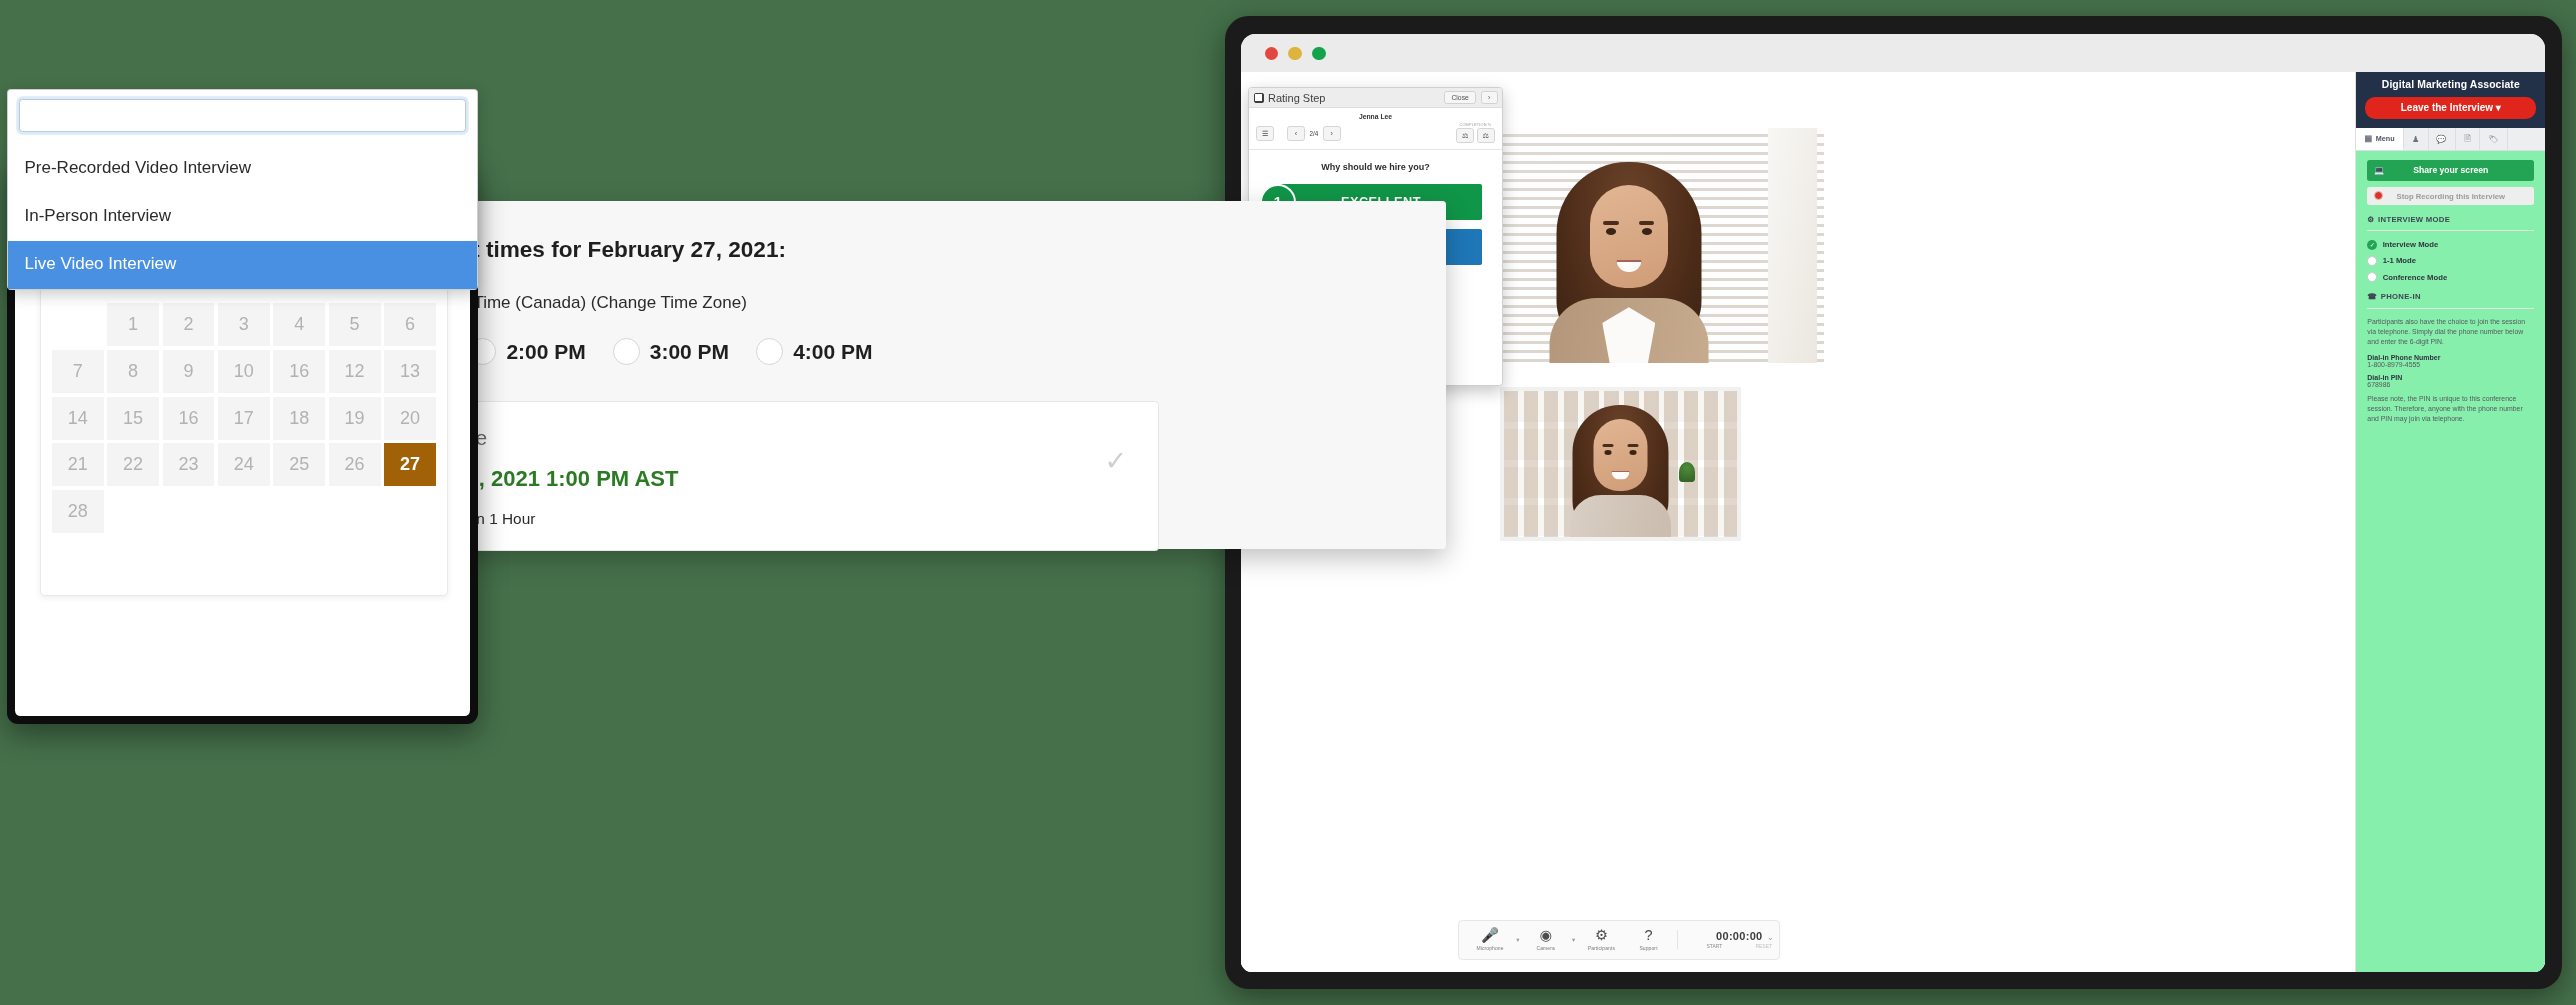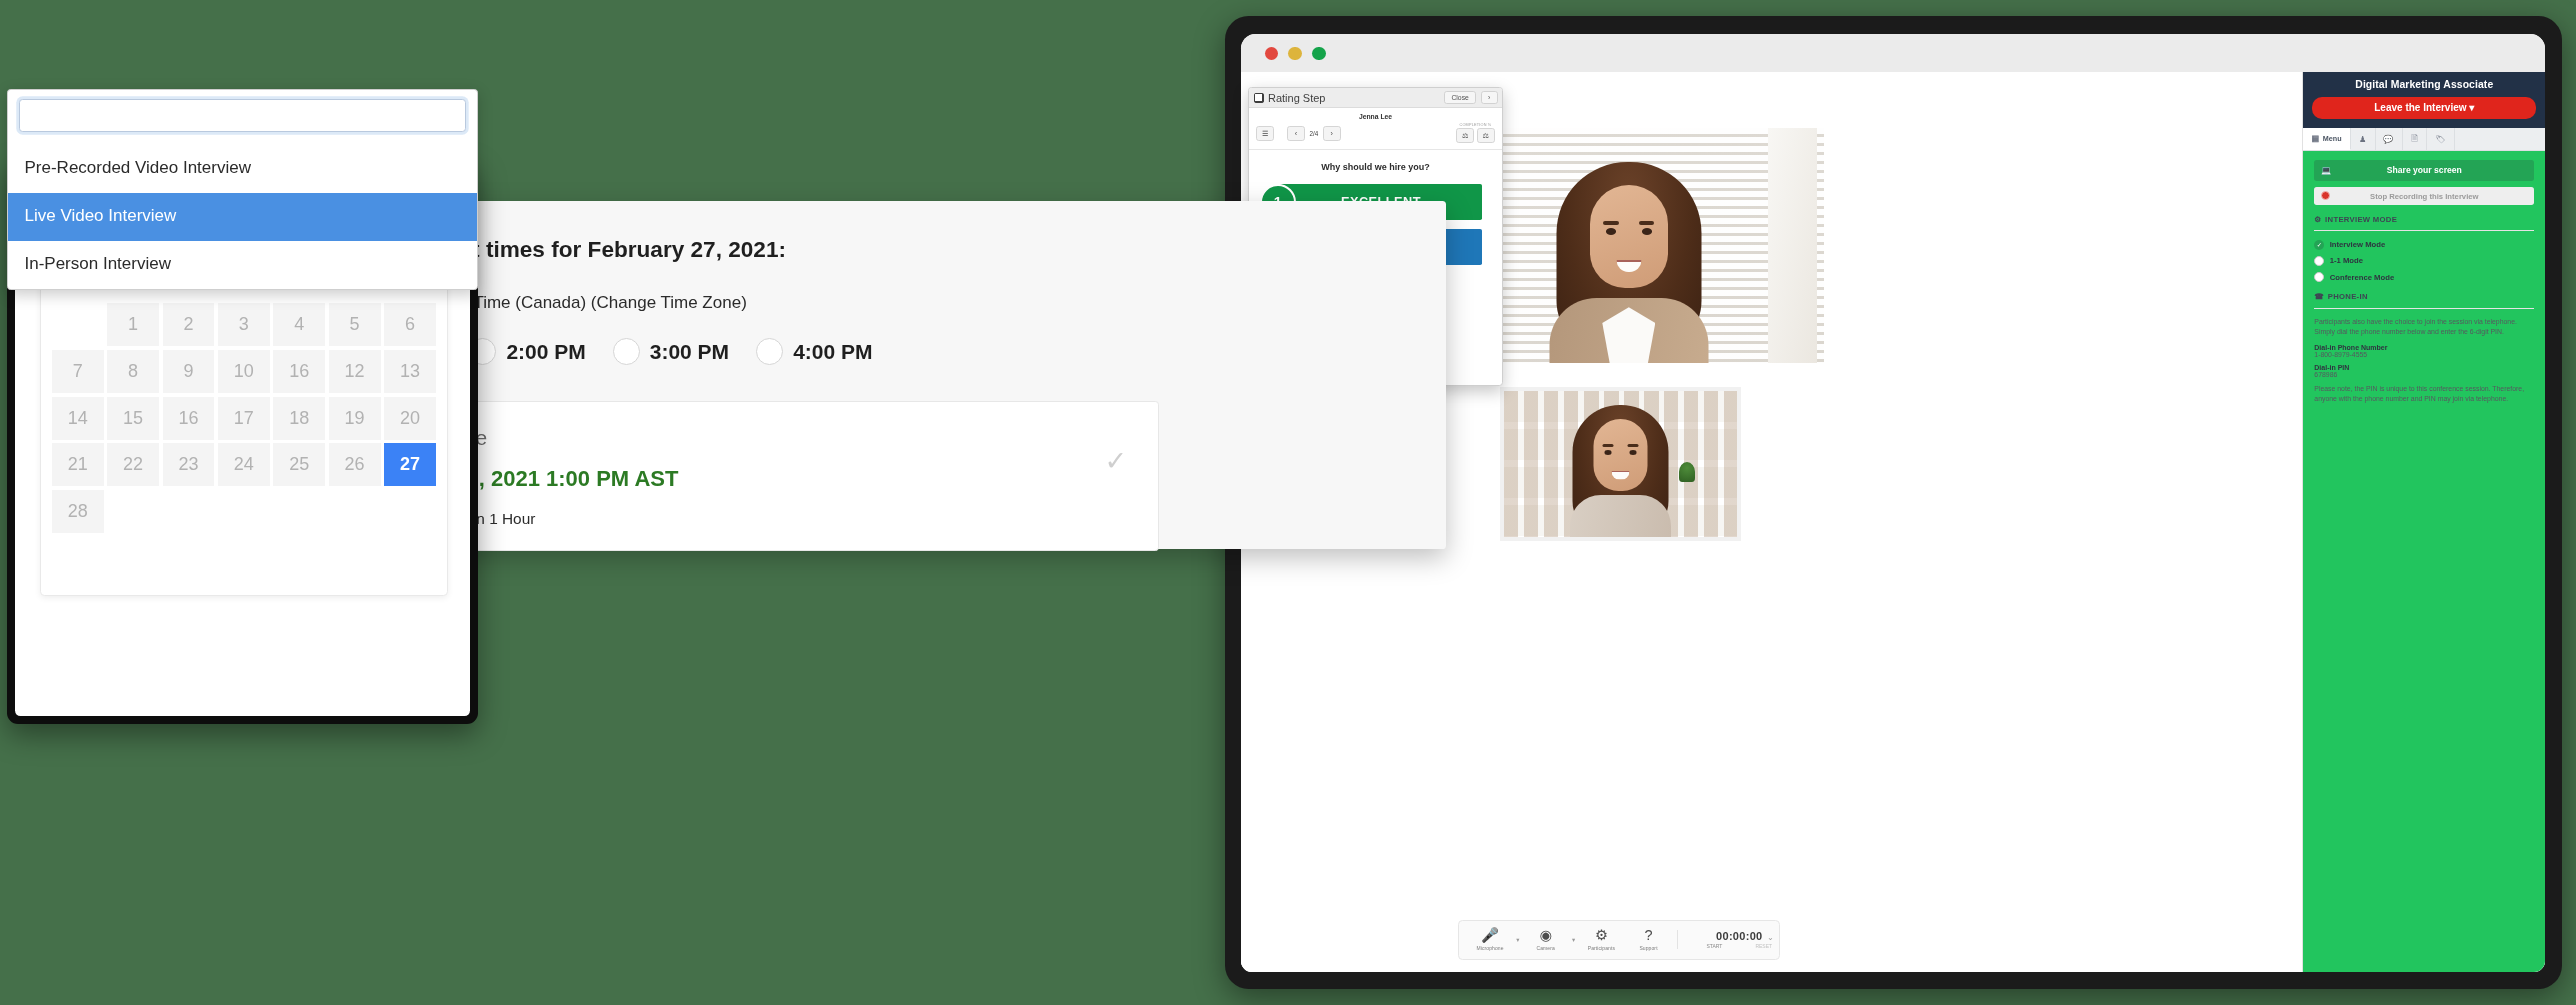"Digital Marketing Associate" #vi-sidebar { background: #22c55e -> #86efac; width: 243px -> 190px }
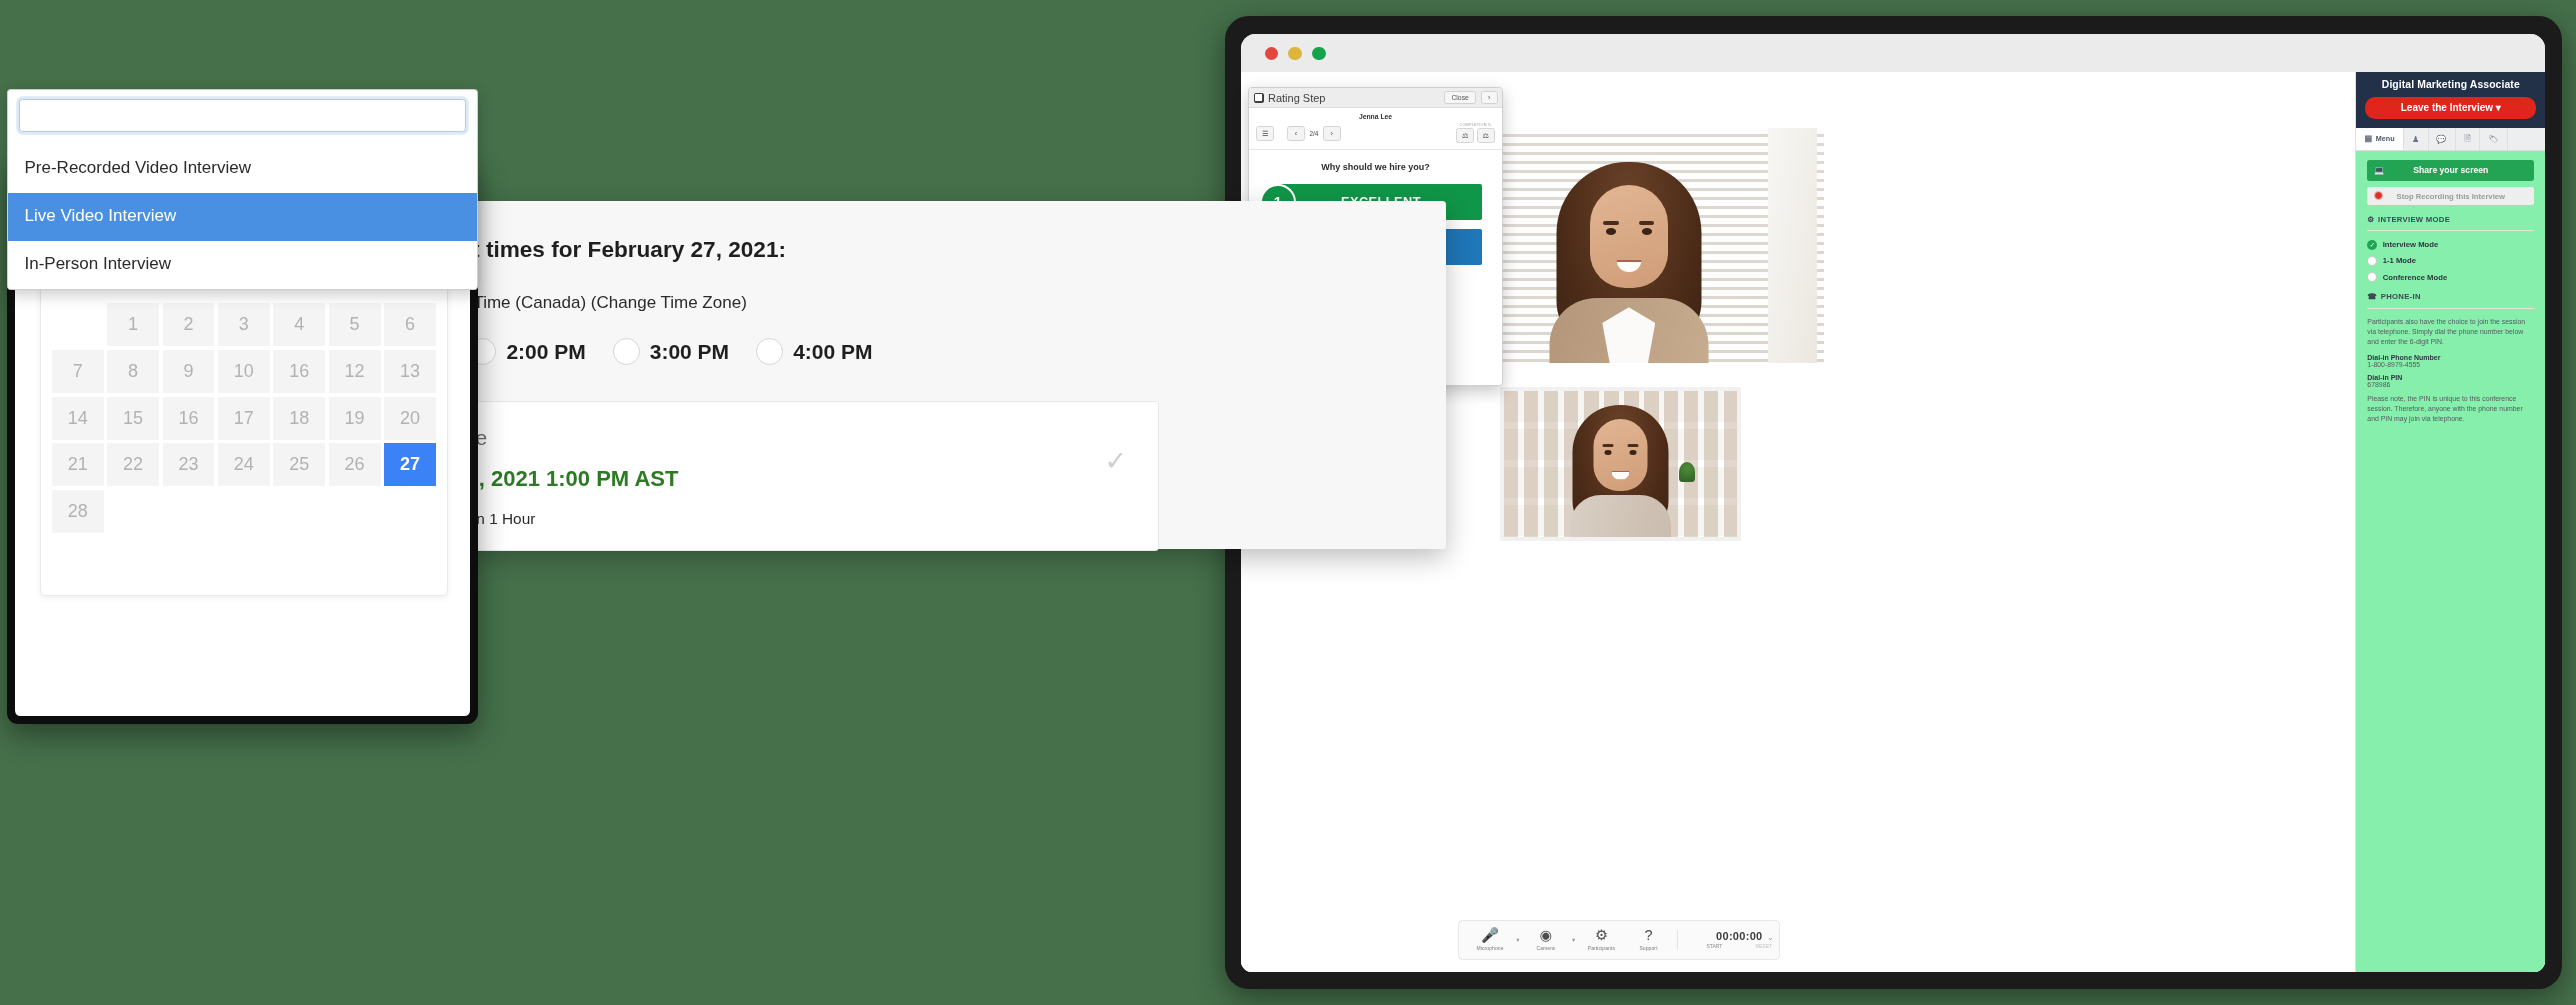"Live Video Interview" div.dropdown-item { order: before "In-Person Interview" -> after "In-Person Interview" }
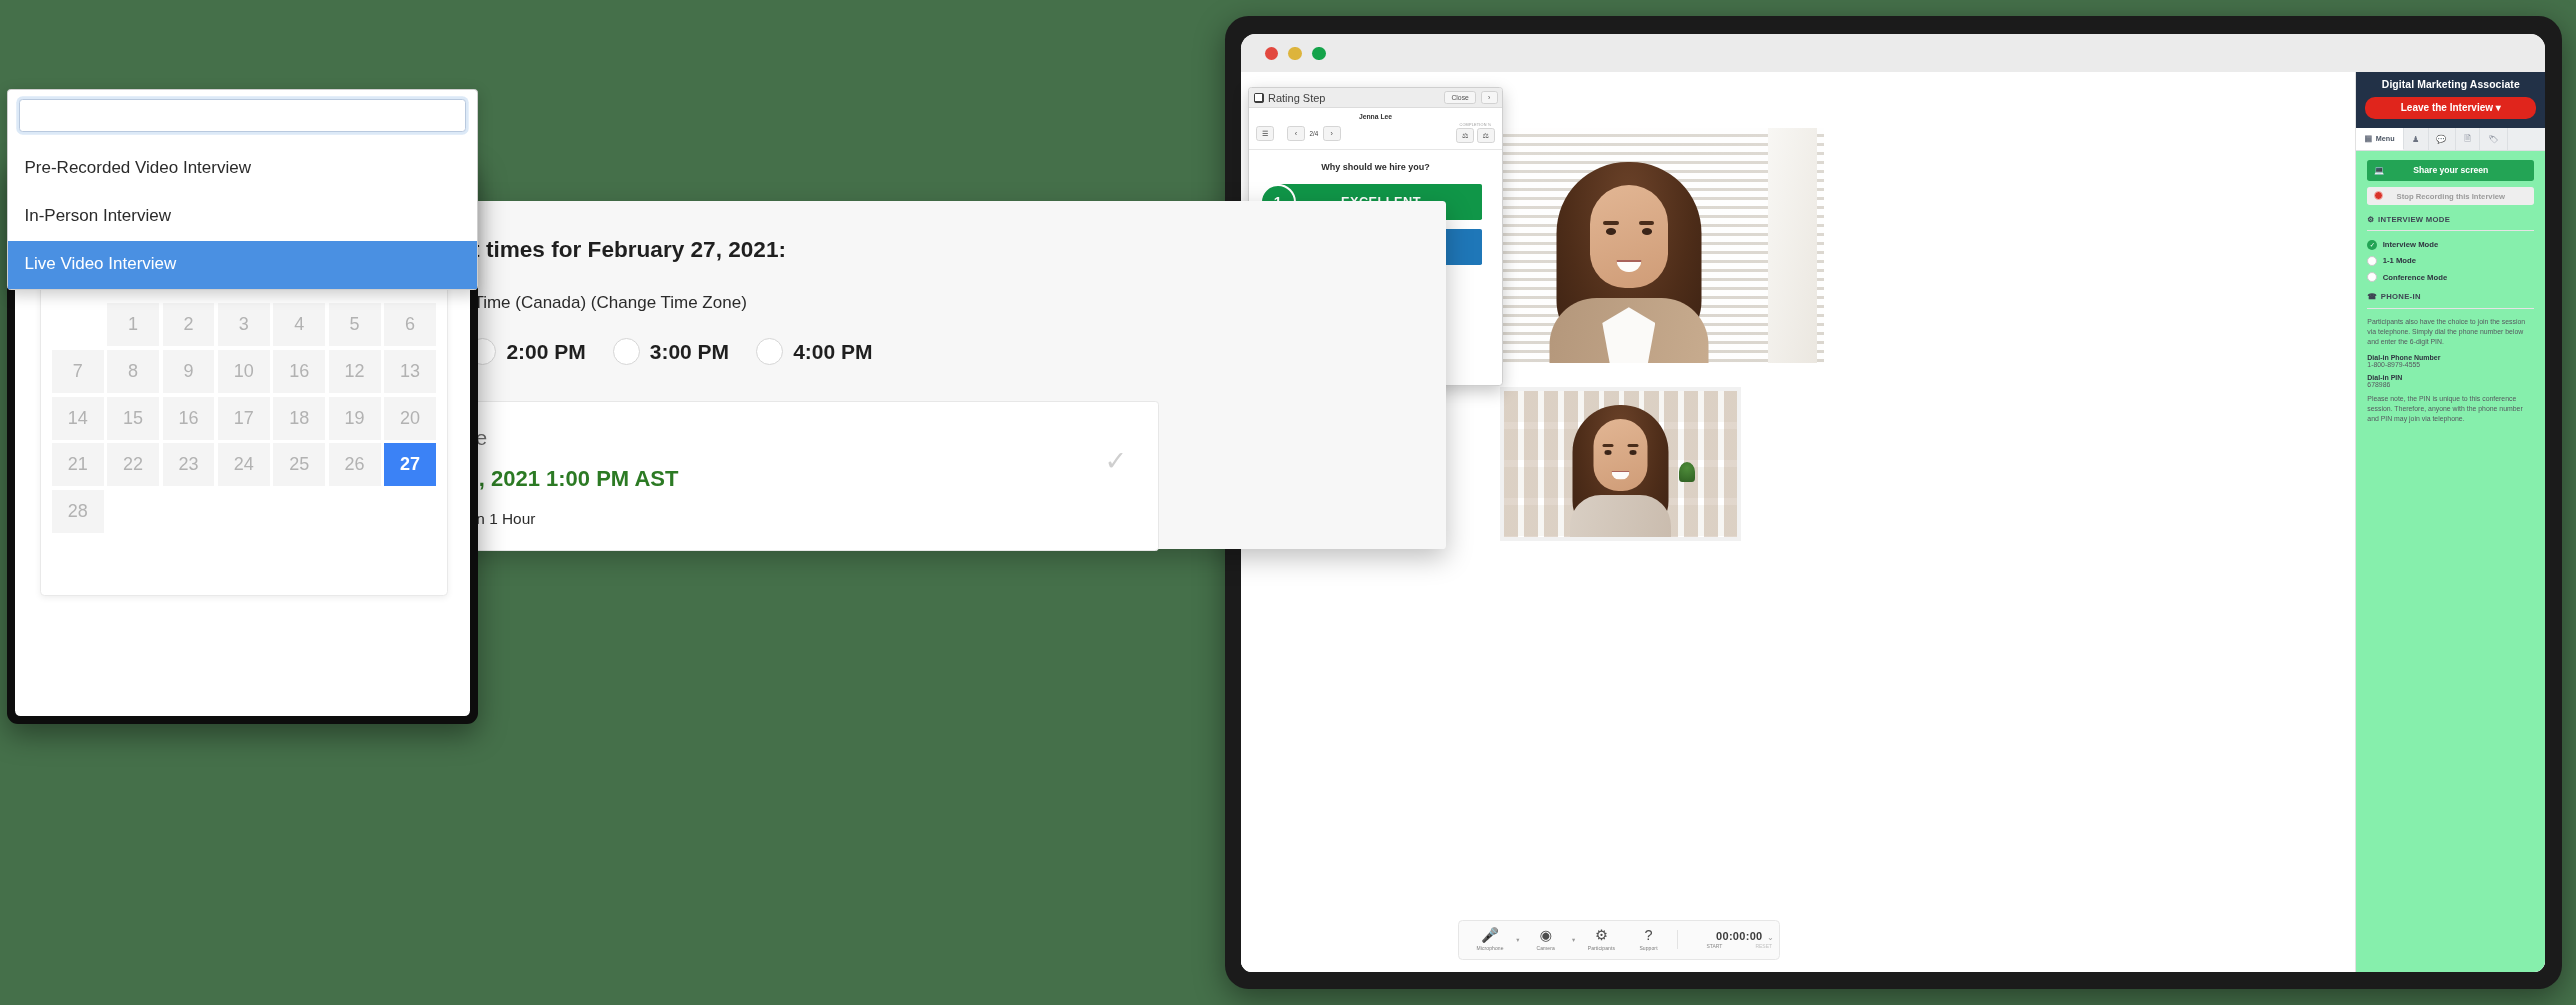"27" .day.selected { background: #3b82f6 -> #a16207 }
